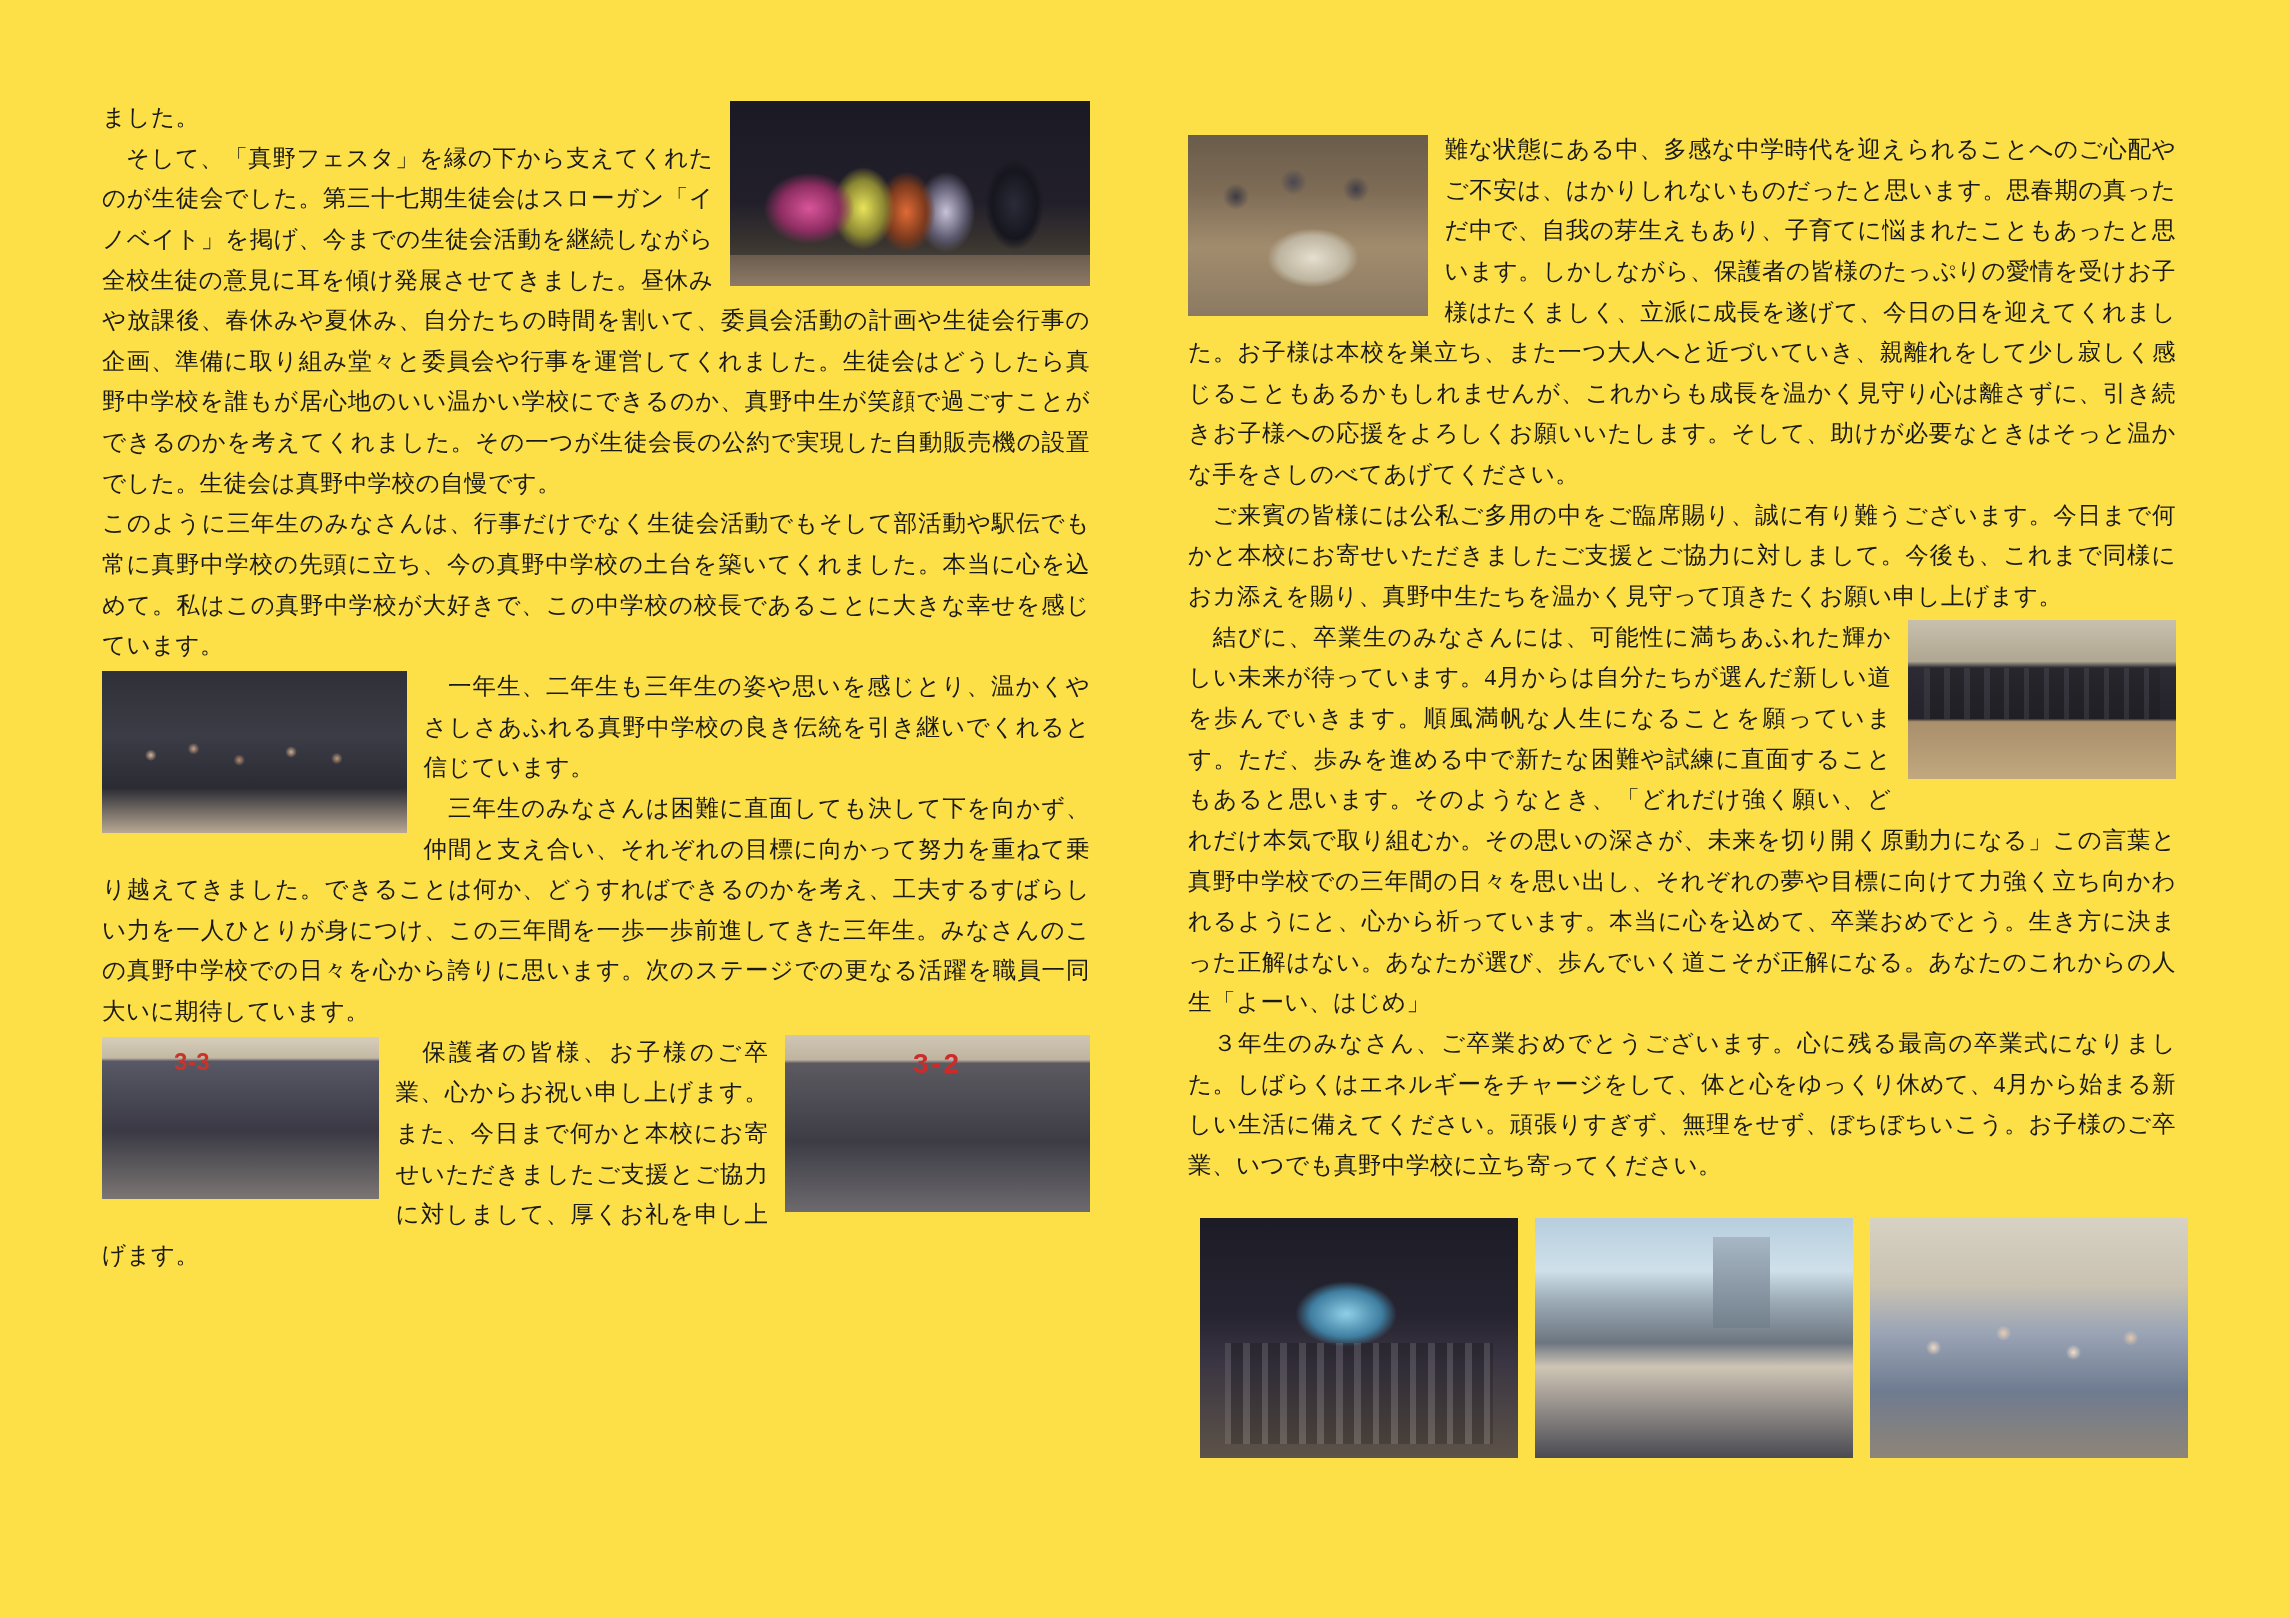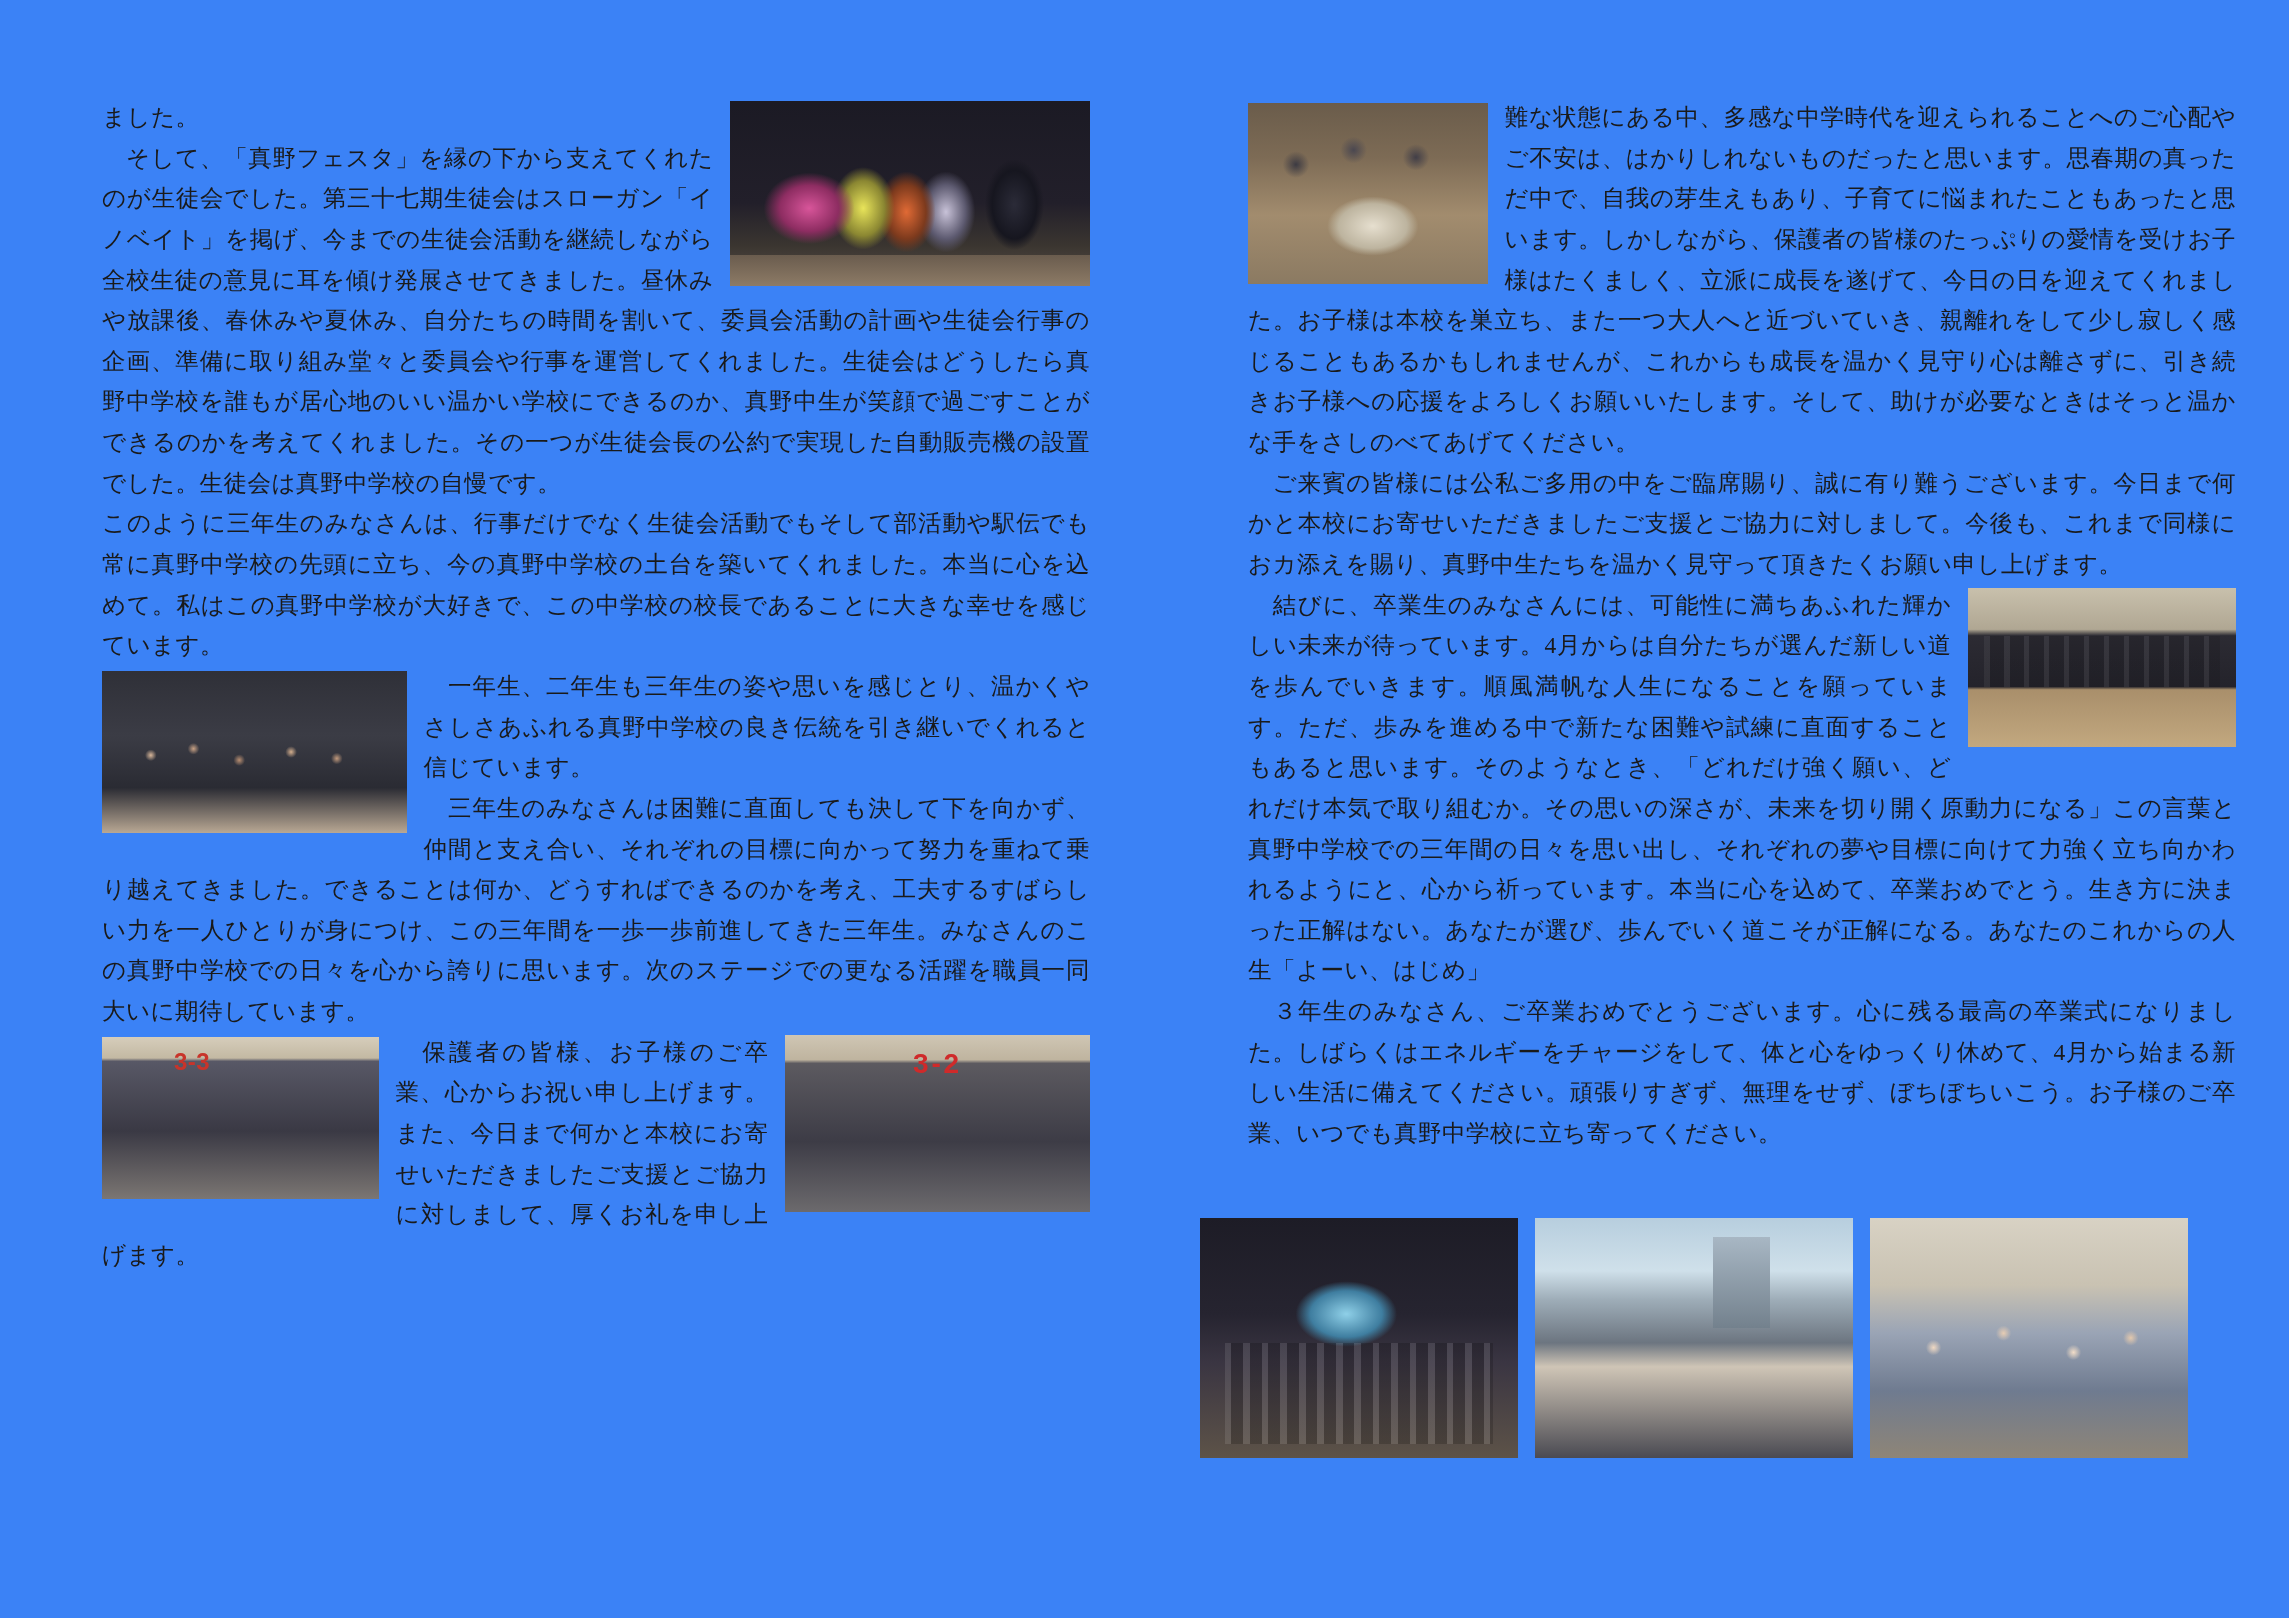"ました。" .page { background: #3b82f6 -> #fde047 }
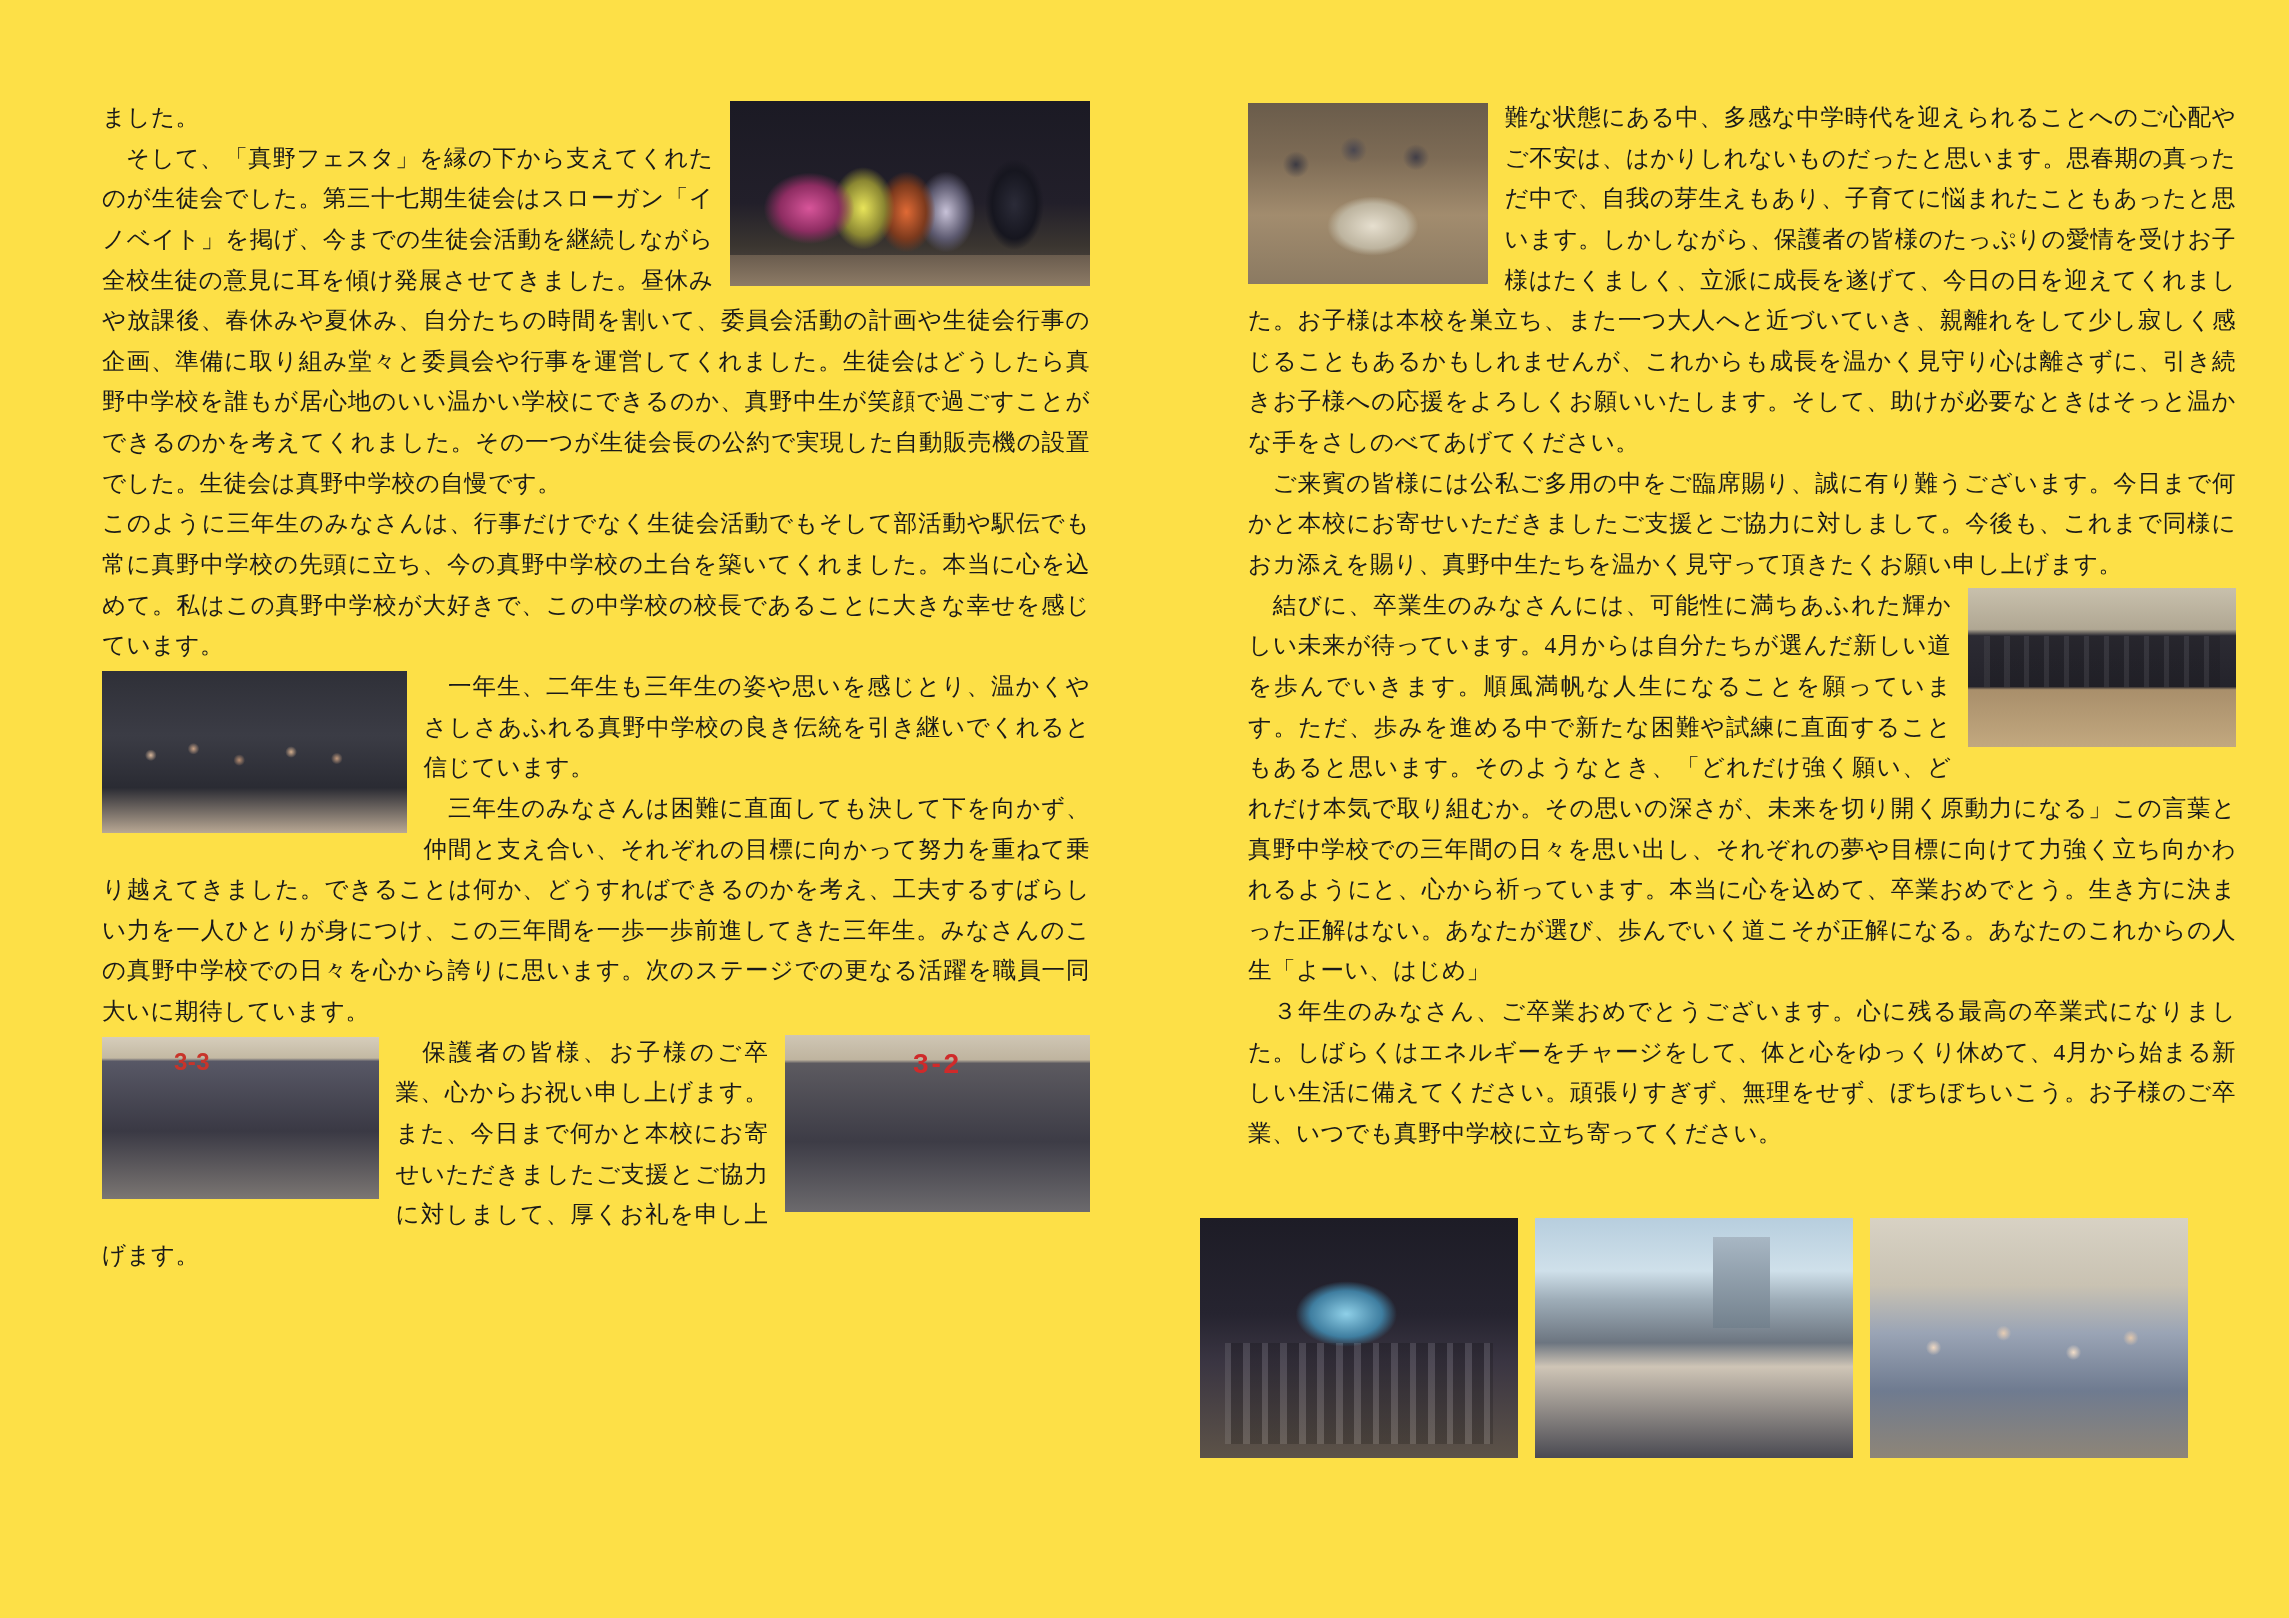"難な状態にある中、多感な中学時代を迎えられることへのご心配やご不安は、はかりしれ" .col-right { left: 1248px -> 1188px; margin-top: none -> 32px }
